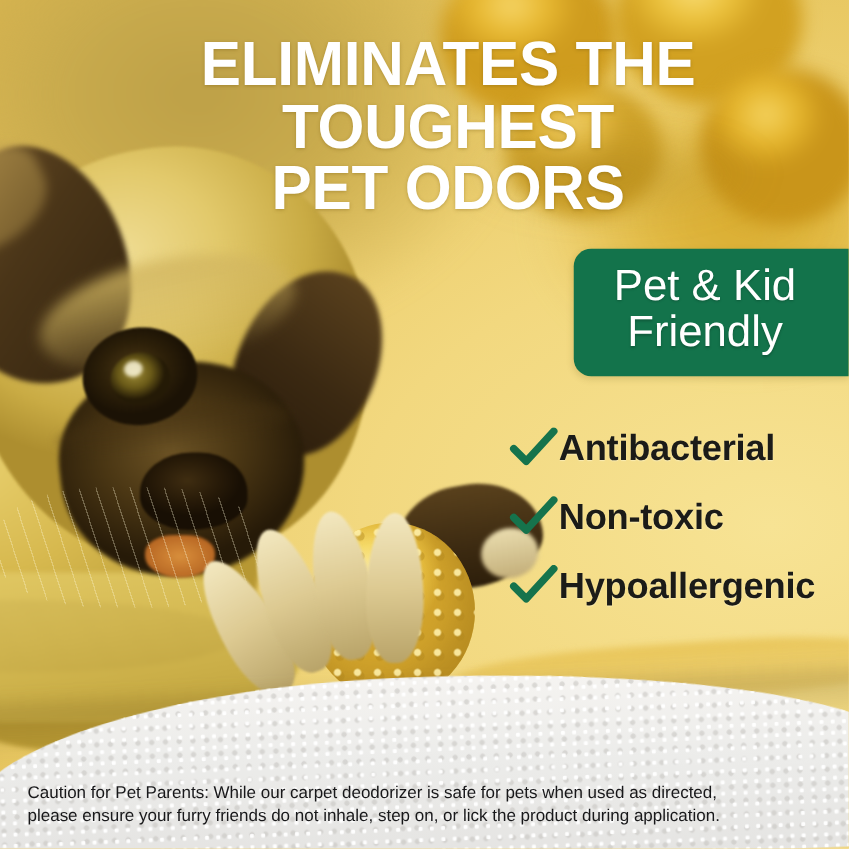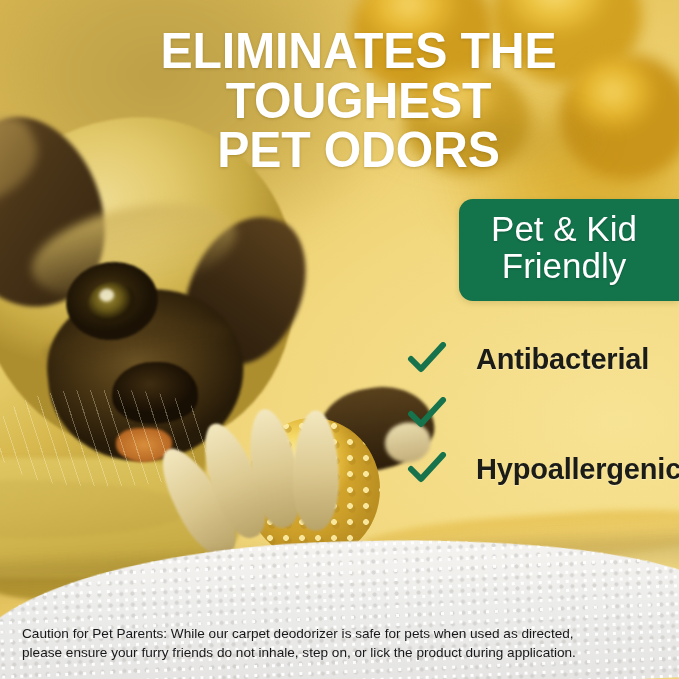"Antibacterial" .feature-label { margin-left: 29px -> none }
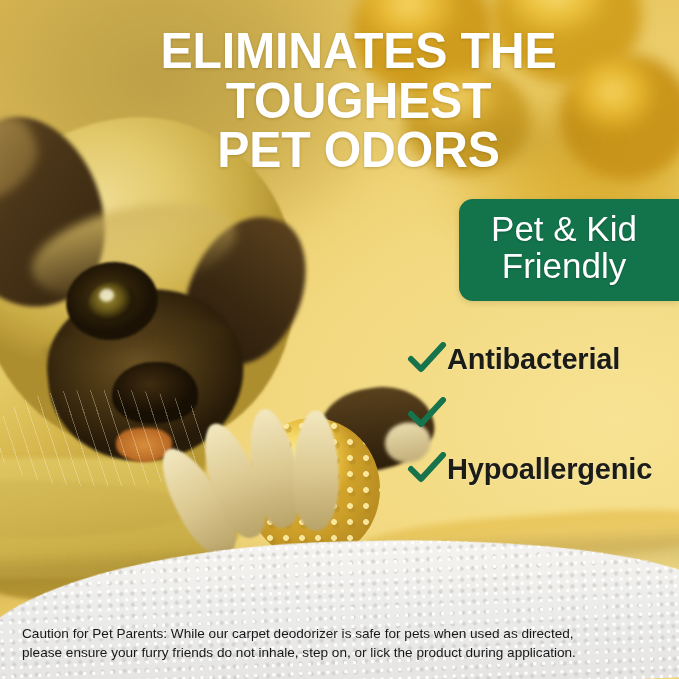"Non-toxic" span.feature-label { html: none -> <span>Non-toxic</span> }
